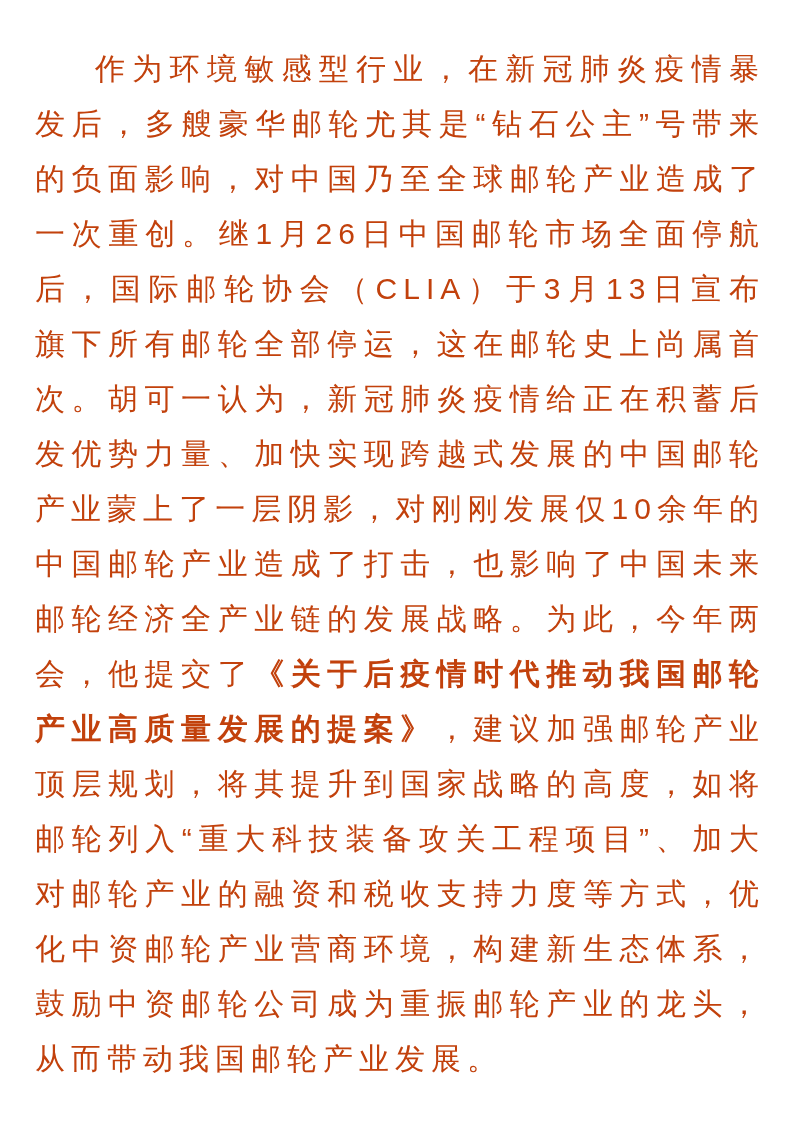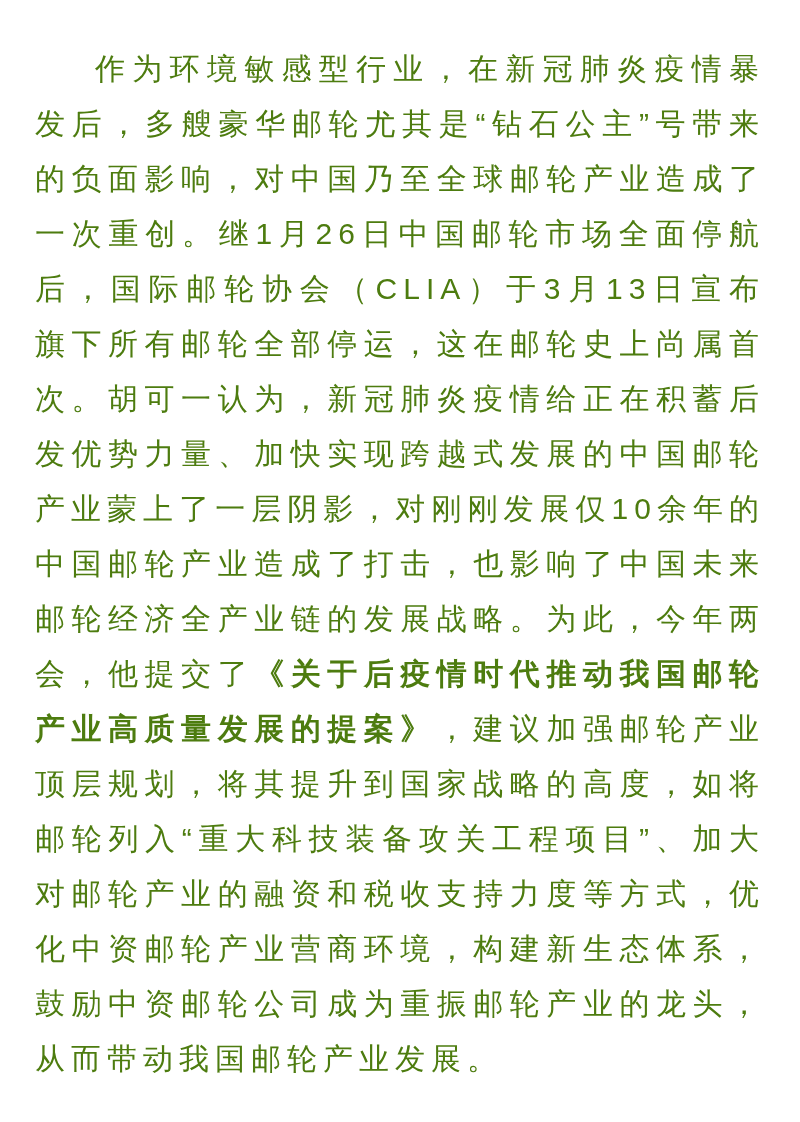"作为环境敏感型行业，在新冠肺炎疫情暴发后，多艘豪华邮轮尤其是“钻石公主”号带来的" .paragraph { color: #4d7c0f -> #c2410c }
